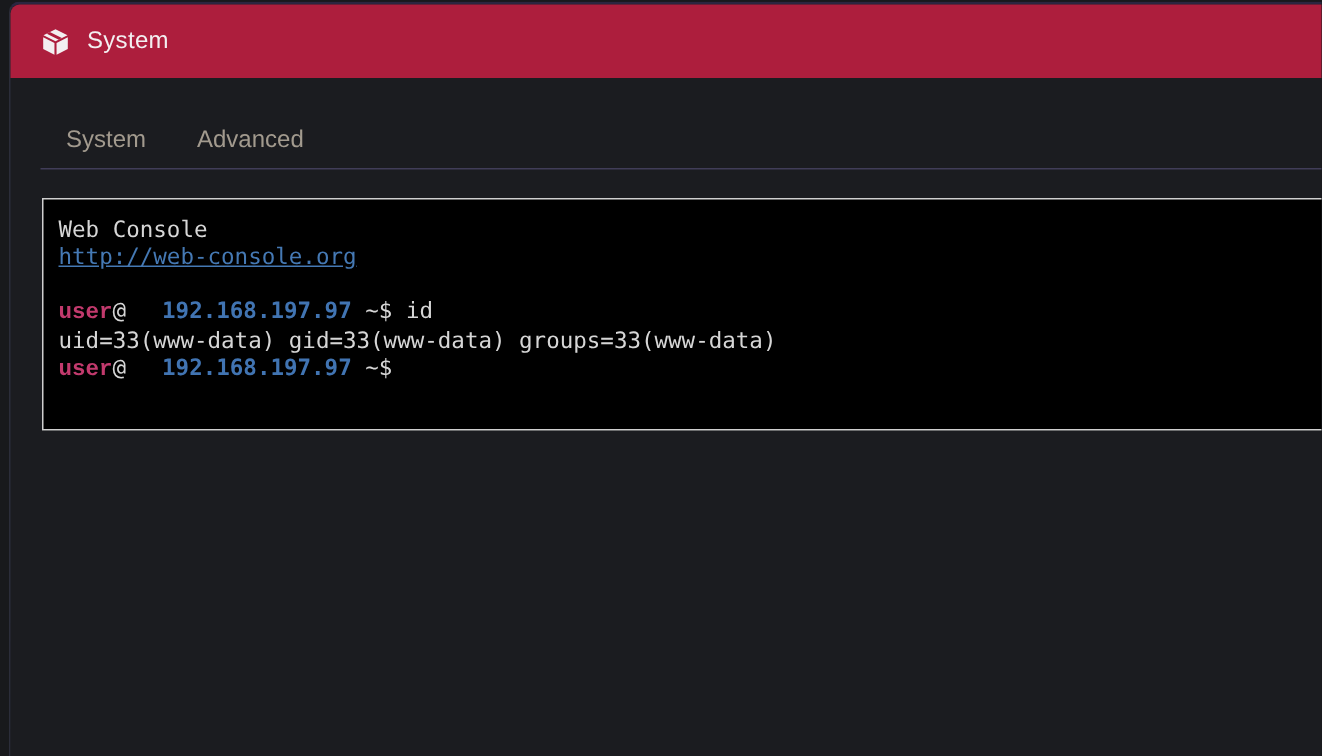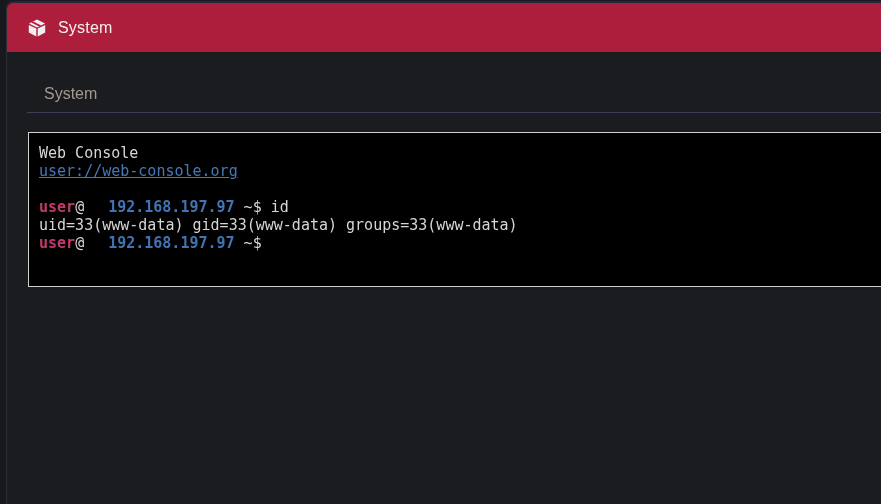"Advanced" div.nav-tab { html: none -> <div>Advanced</div> }
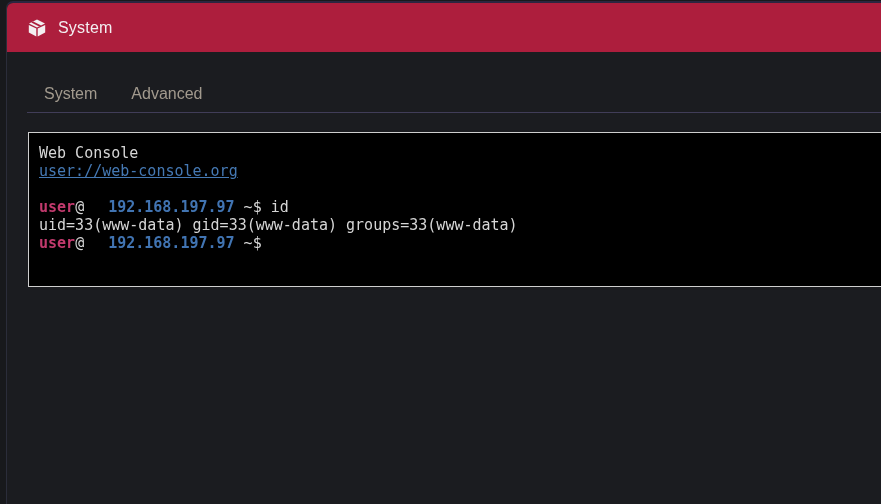"user://web-console.org" a.clink { text: user://web-console.org -> http://web-console.org }
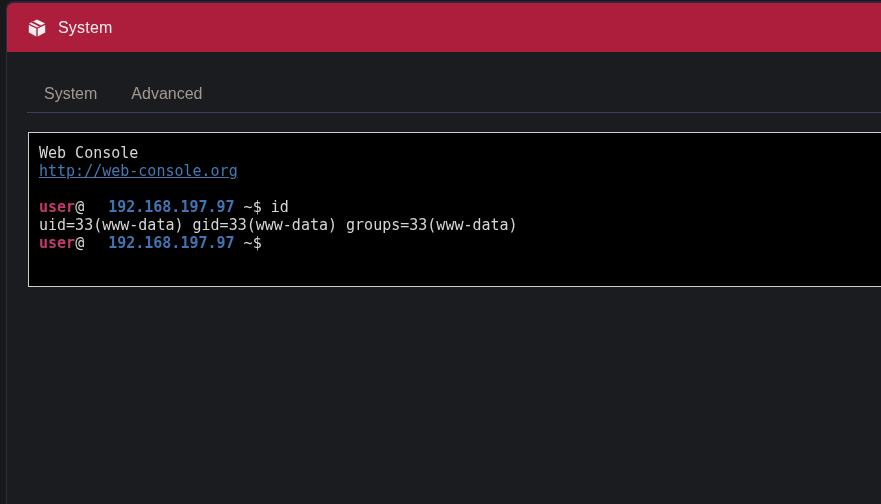"user" .console .puser { font-family: none -> Liberation Mono, monospace }
